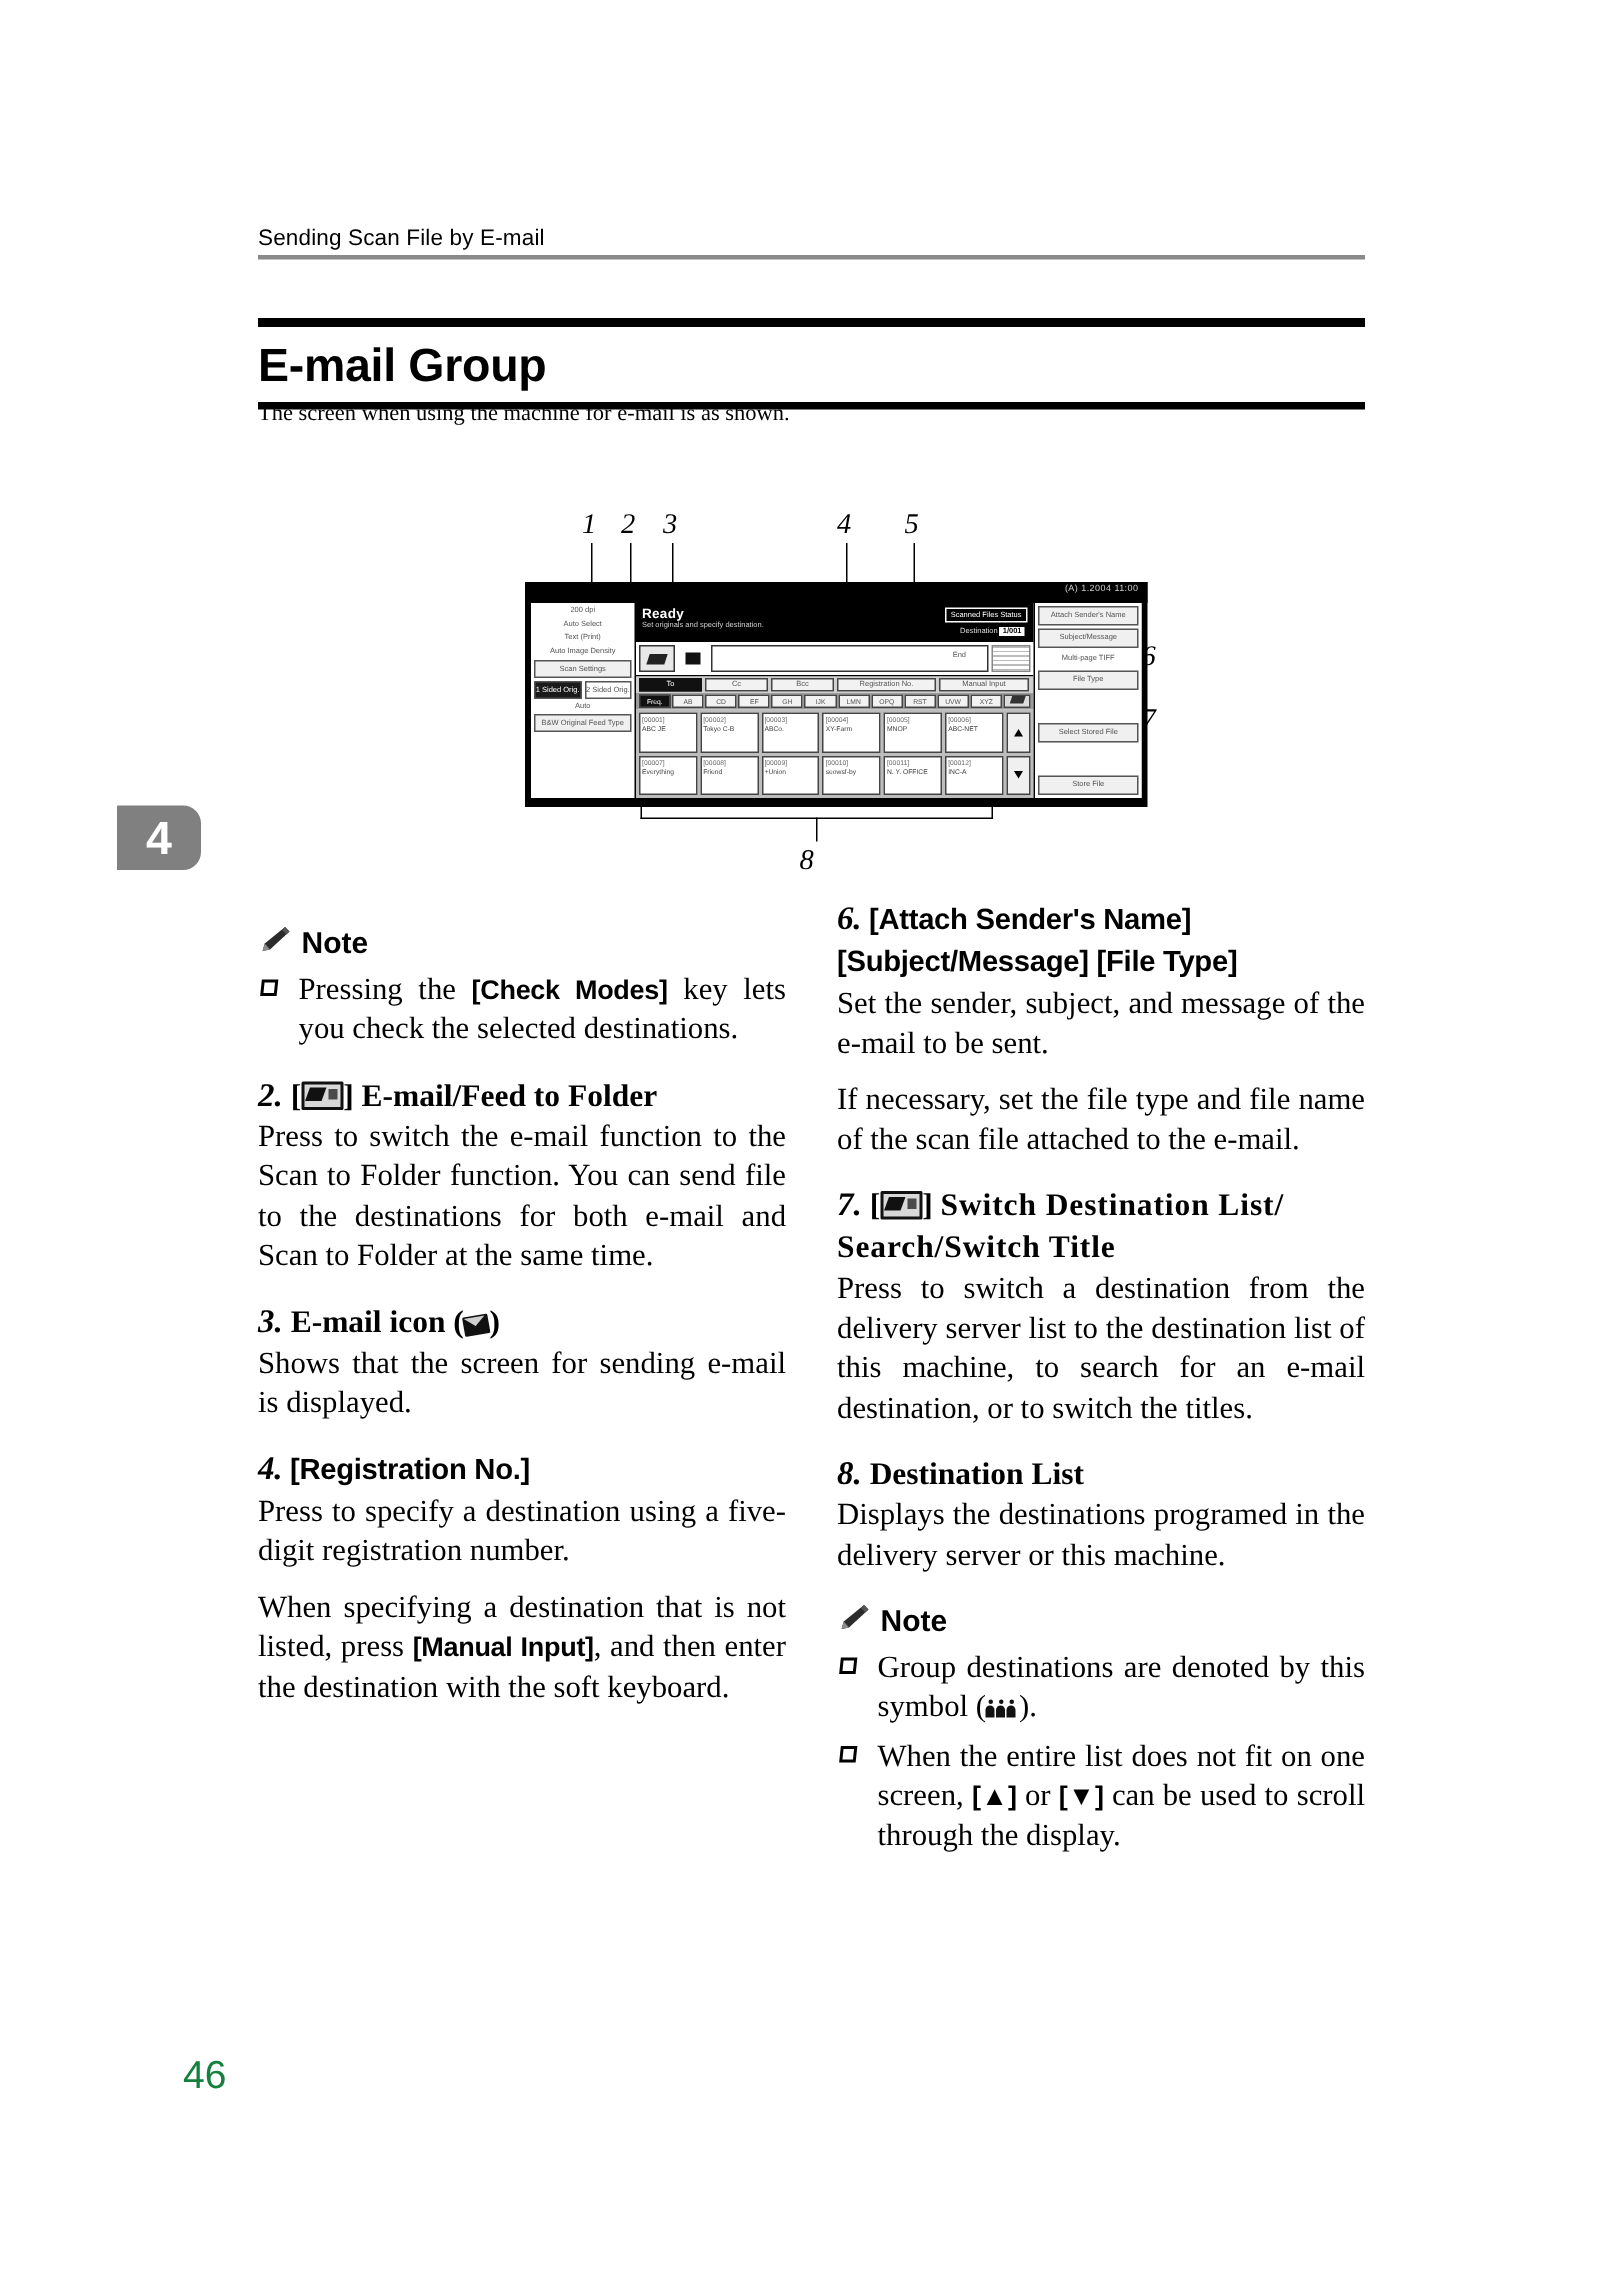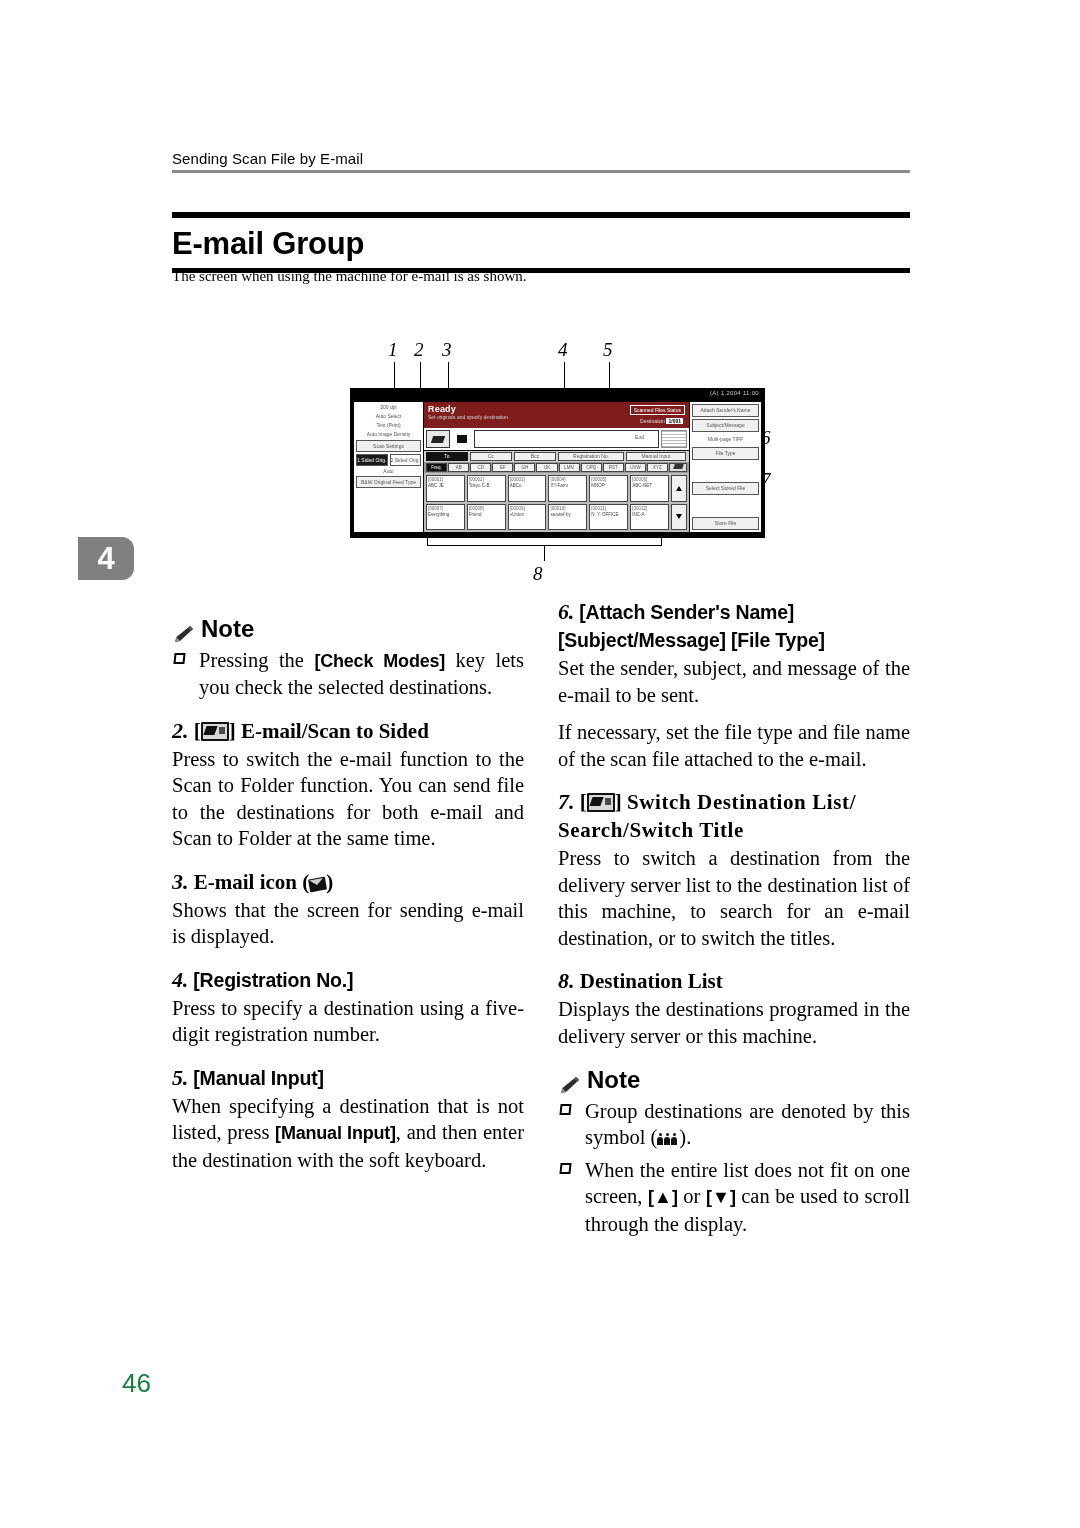"Ready" #lcd-status { background: #7f1d1d -> #000000 }
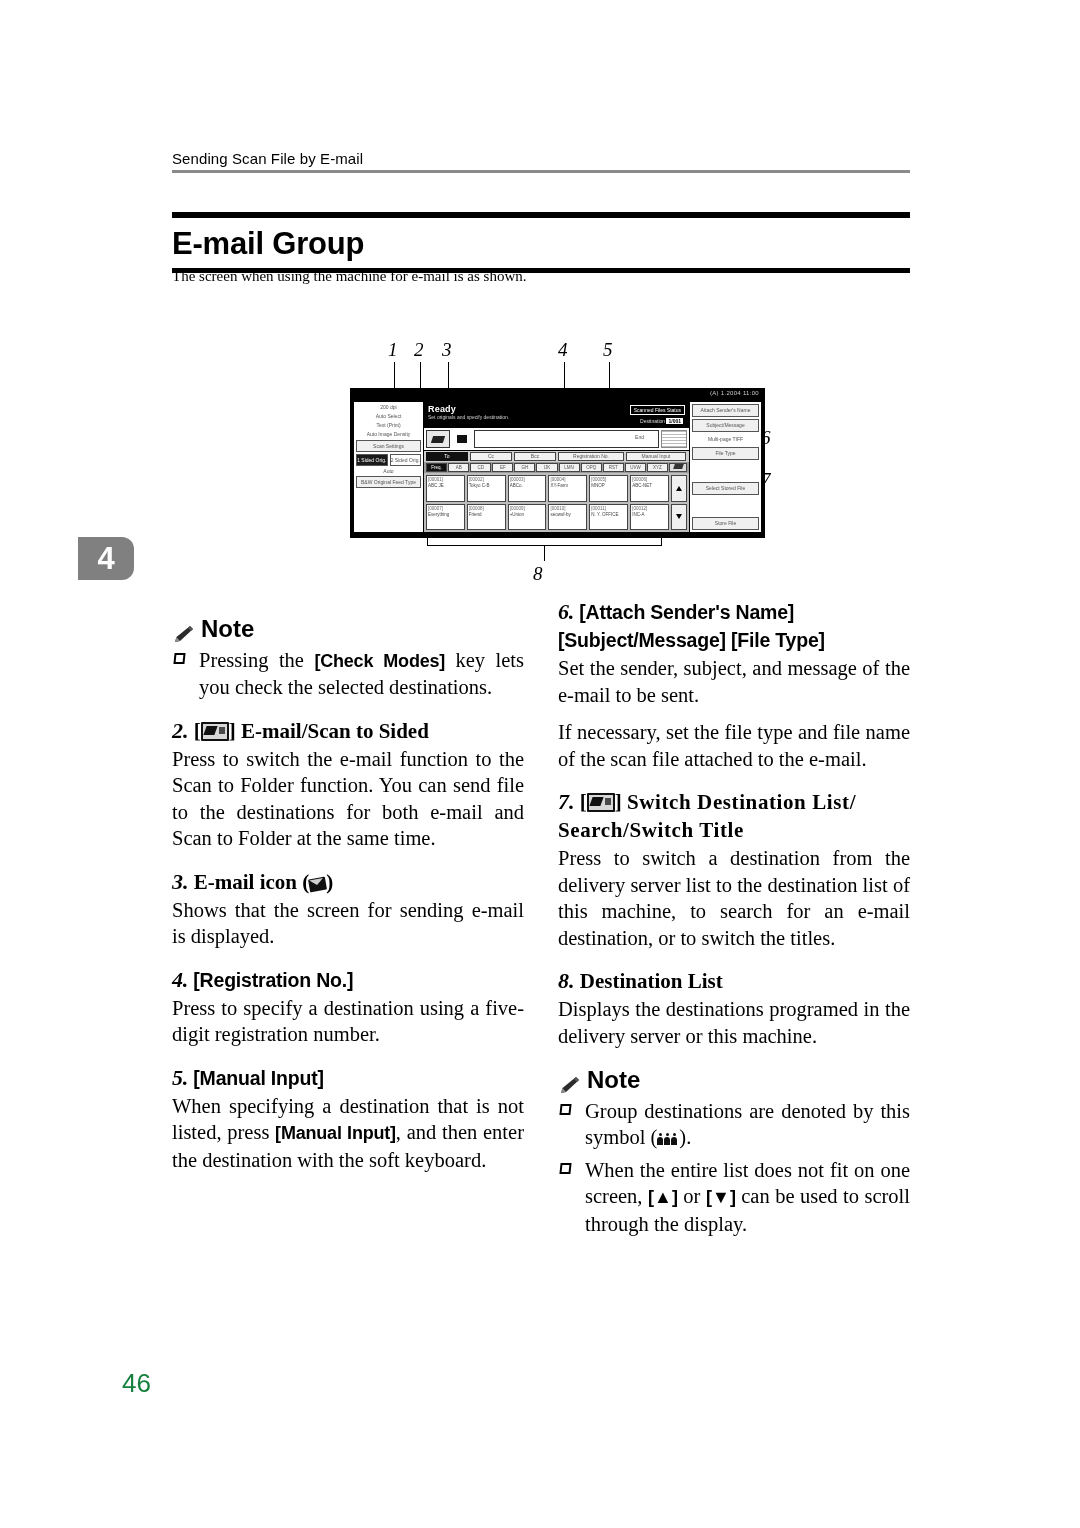"Note" .note-head { align-items: flex-end -> flex-start; font-size: 24px -> 20px }
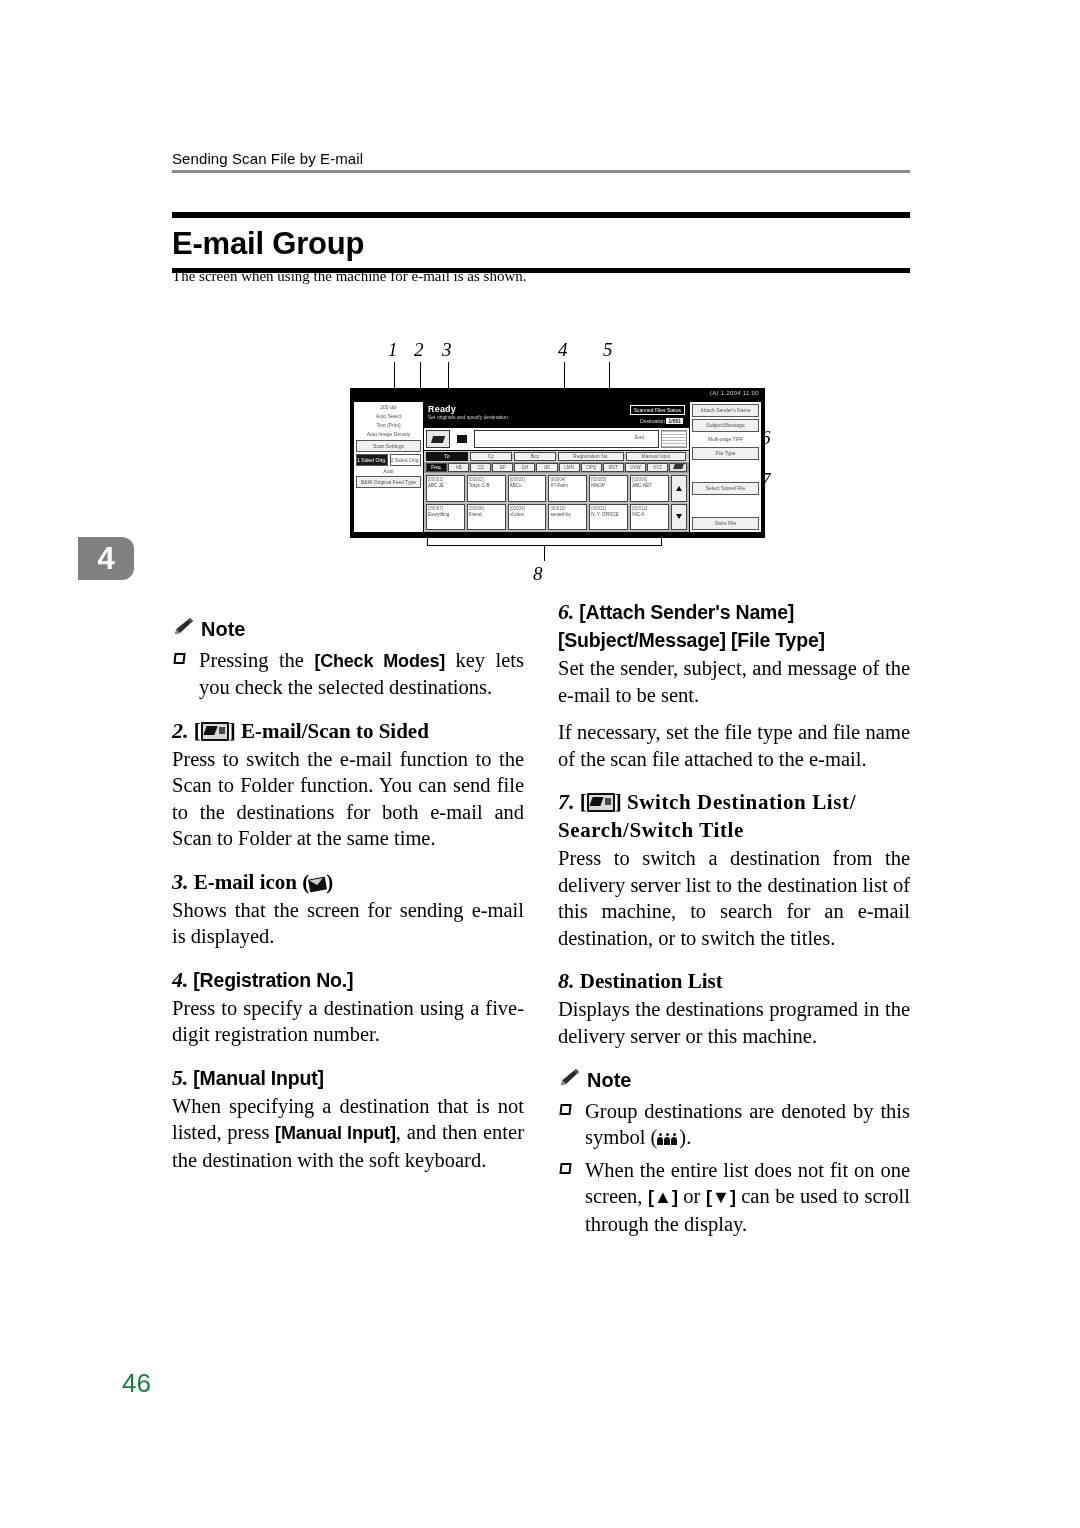"E-mail/Scan to Sided" span { text: E-mail/Scan to Sided -> E-mail/Feed to Folder }
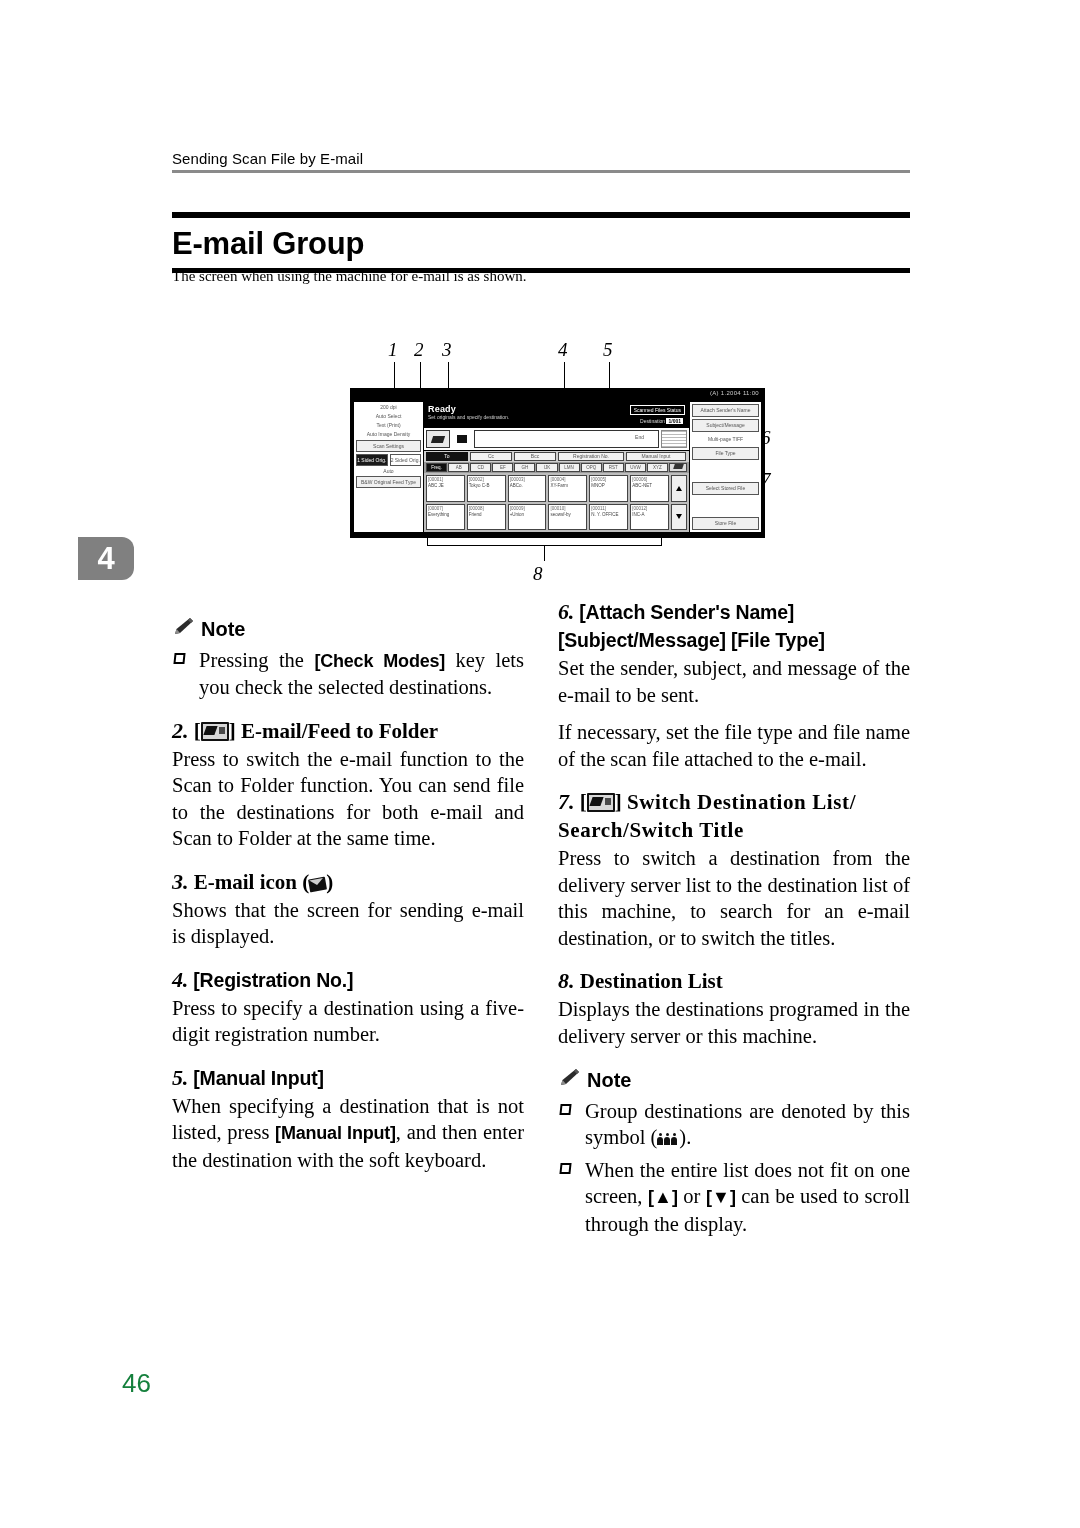"5. [Manual Input]" div.item-head { html: <div> <span>5.</span> <span>[Manual Input]</span> </div> -> none }
